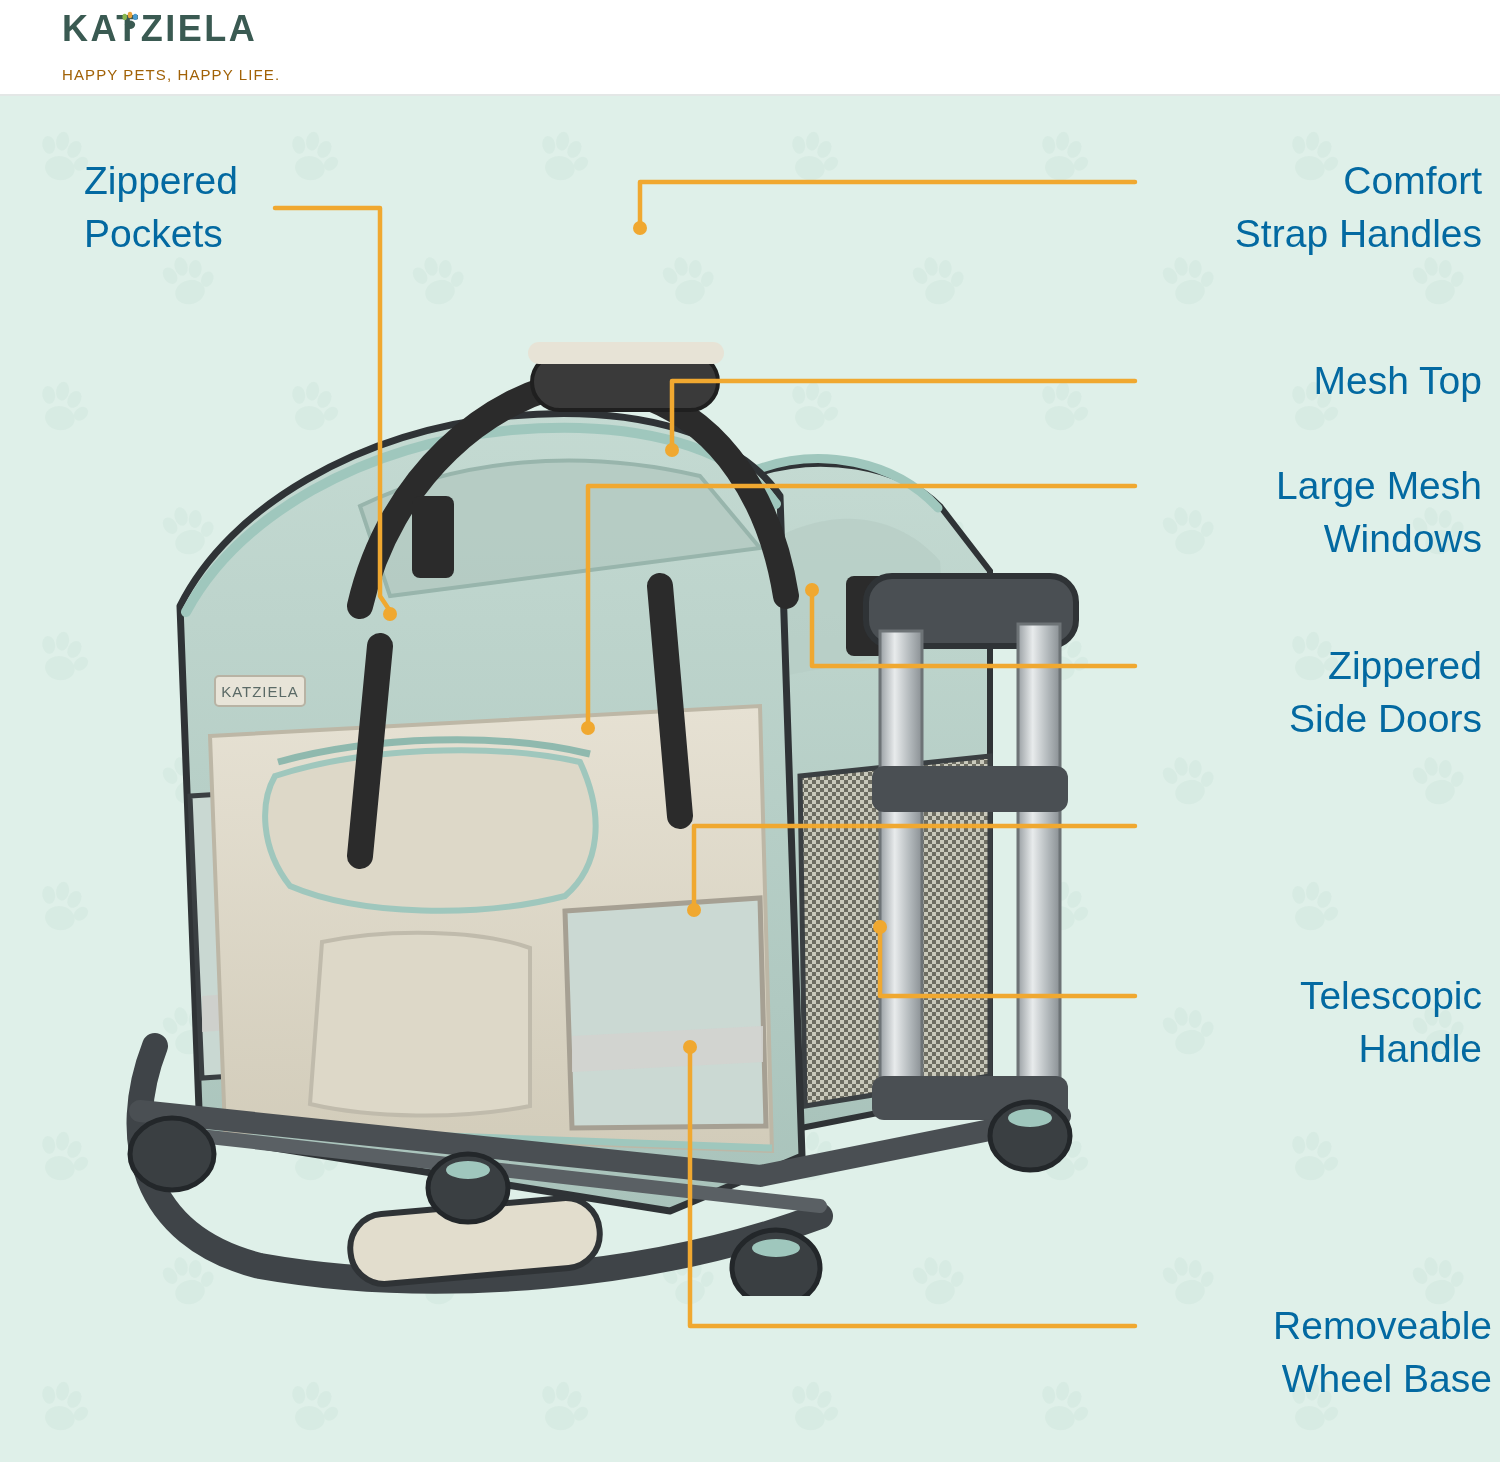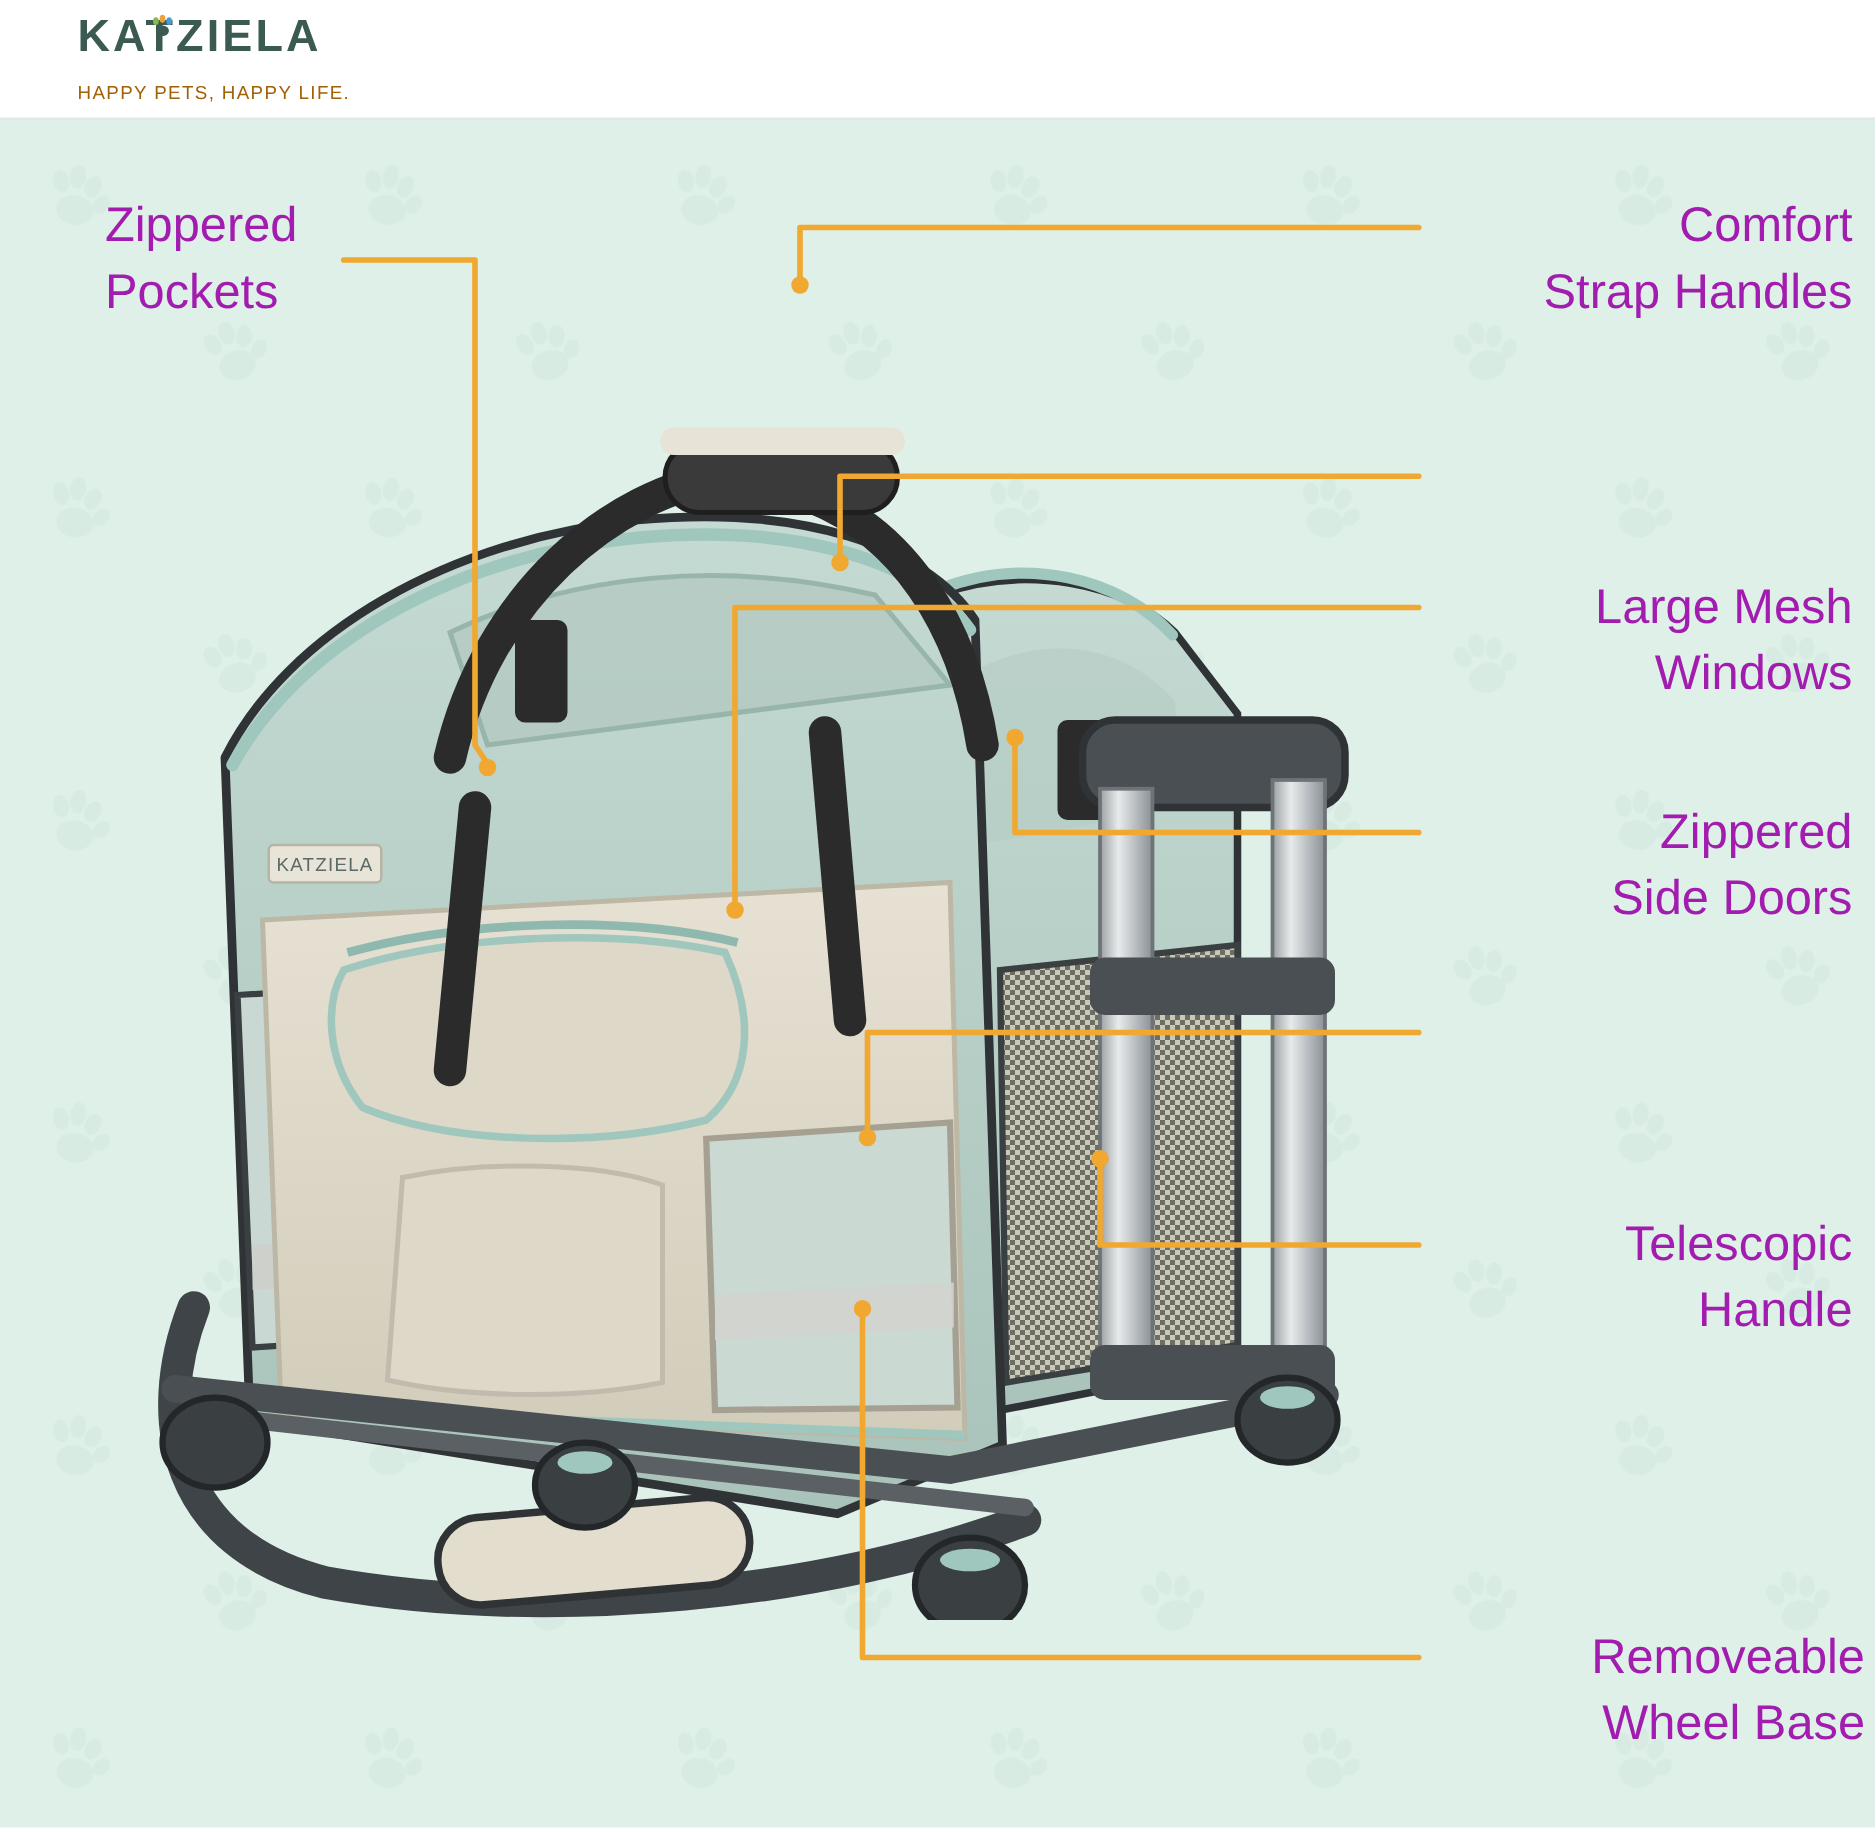"Zippered" .label { color: #a21caf -> #0369a1 }
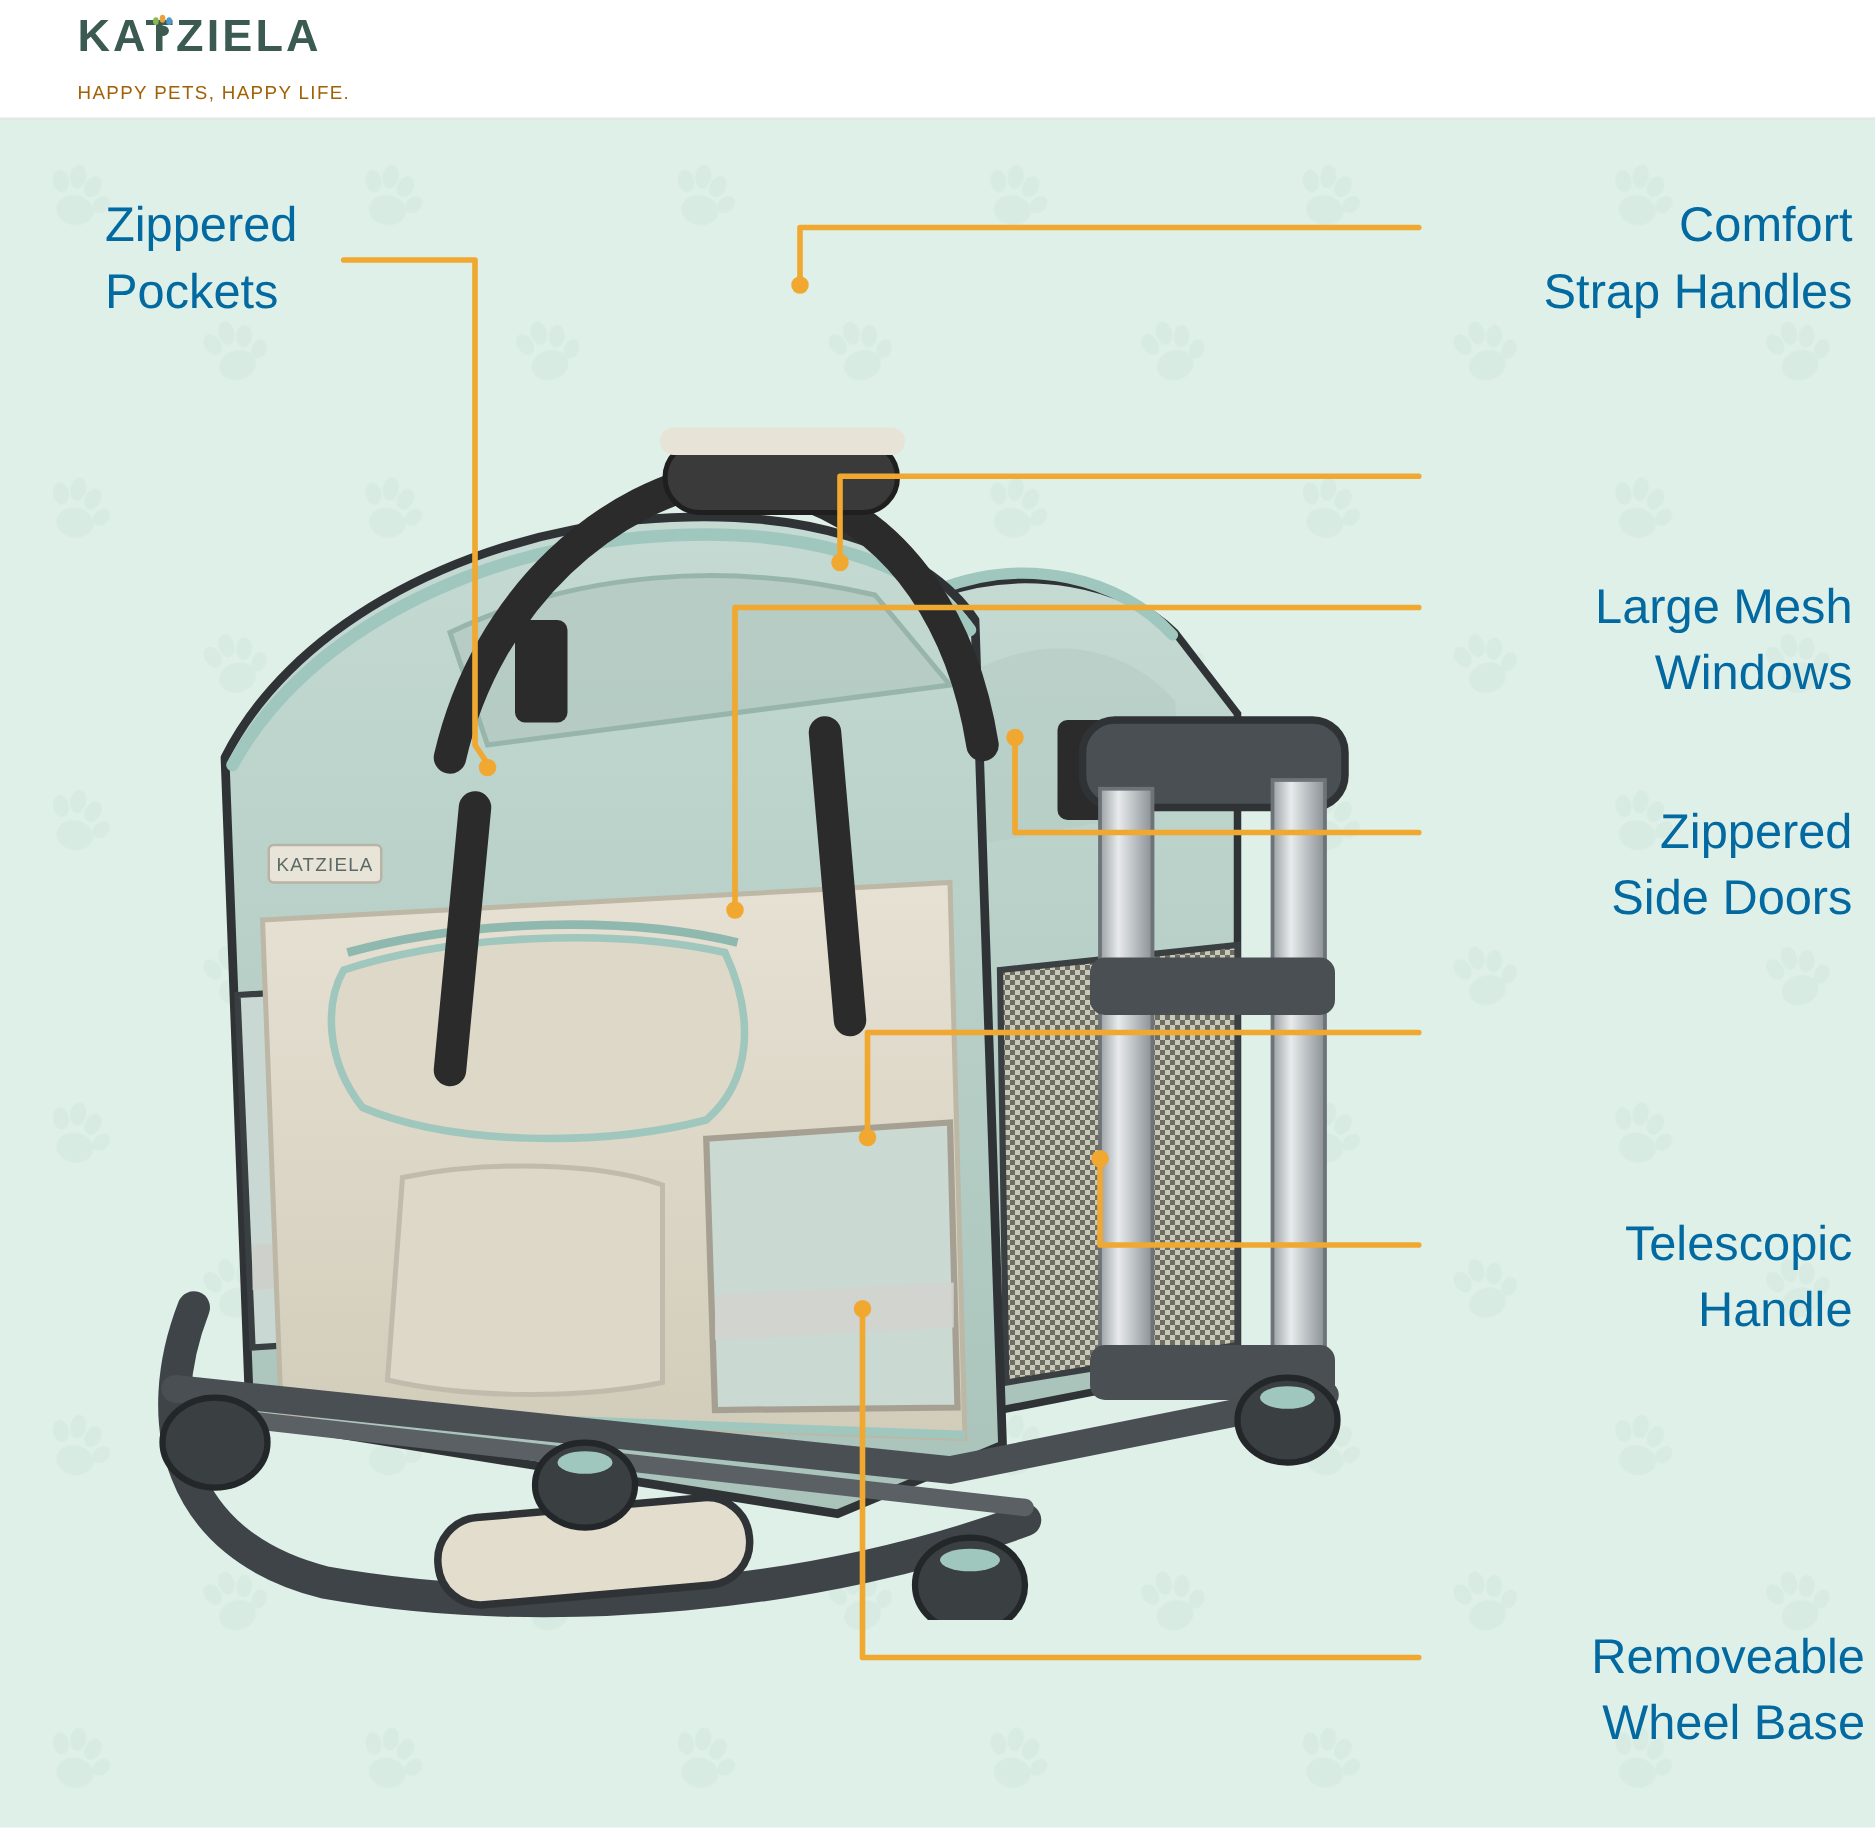"Mesh Top" div.label { html: none -> <div>Mesh Top</div> }
